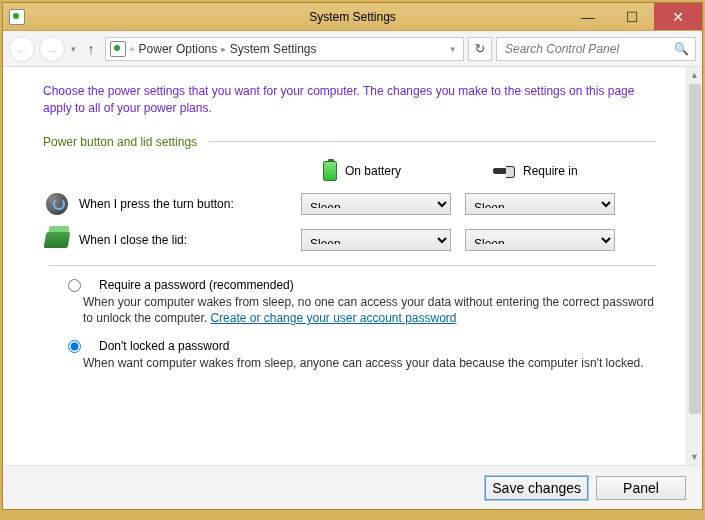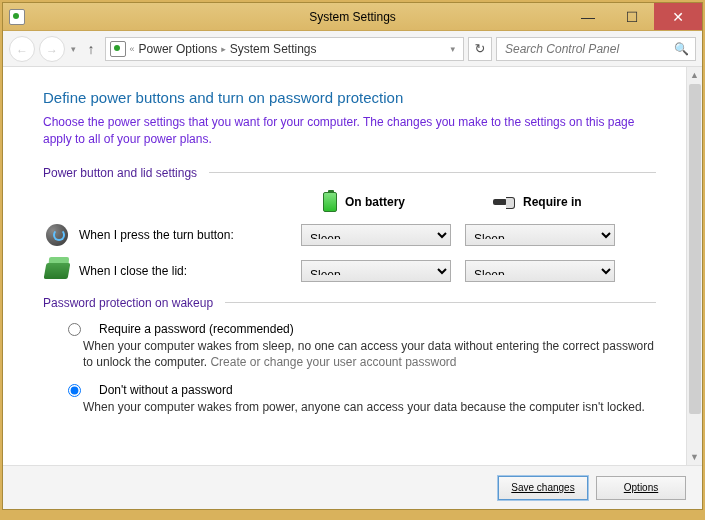"Define power buttons and turn" h1.page-title { html: <h1>Define power buttons and turn on password protection</h1> -> none }
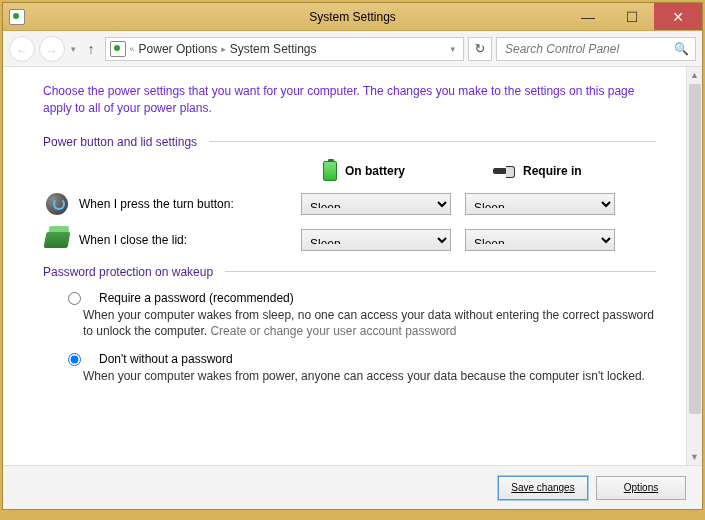"Power button and lid settings" .section-label { color: #4c1d95 -> #4d7c0f }
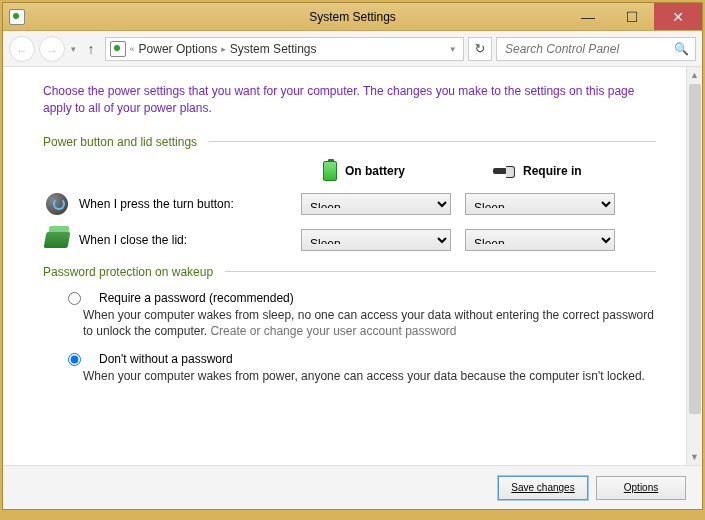"On battery" .cols-header { font-weight: bold -> none }
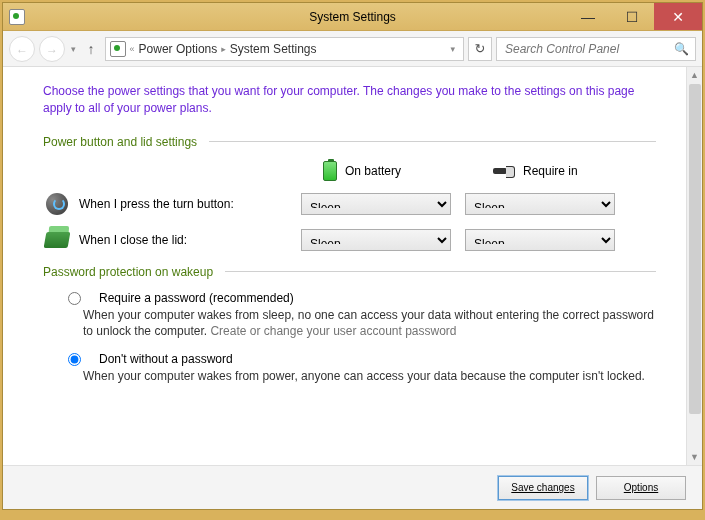"Password protection on wakeup" span { html: <span>Password protection on wakeup</span> -> none }
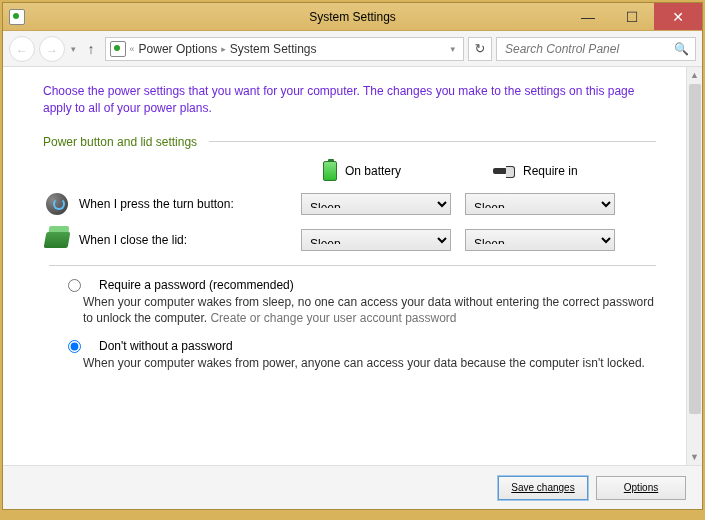"Create or change your user" .link { color: #737373 -> #0369a1; text-decoration: none -> underline }
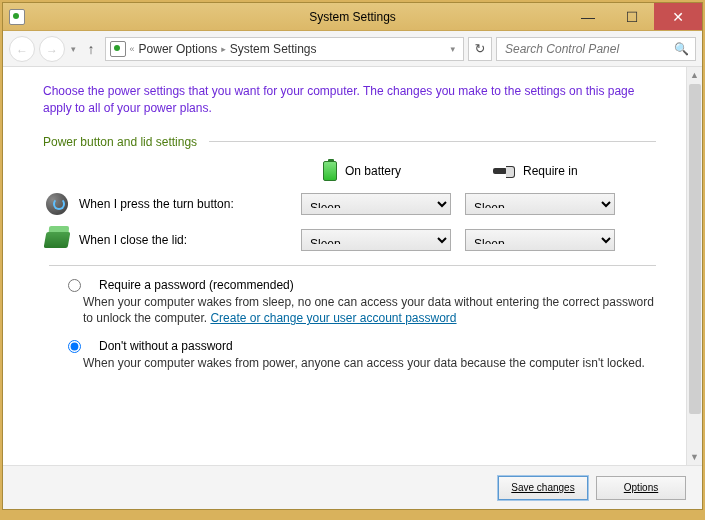"Don't without a password" span.rtitle { text: without -> locked }
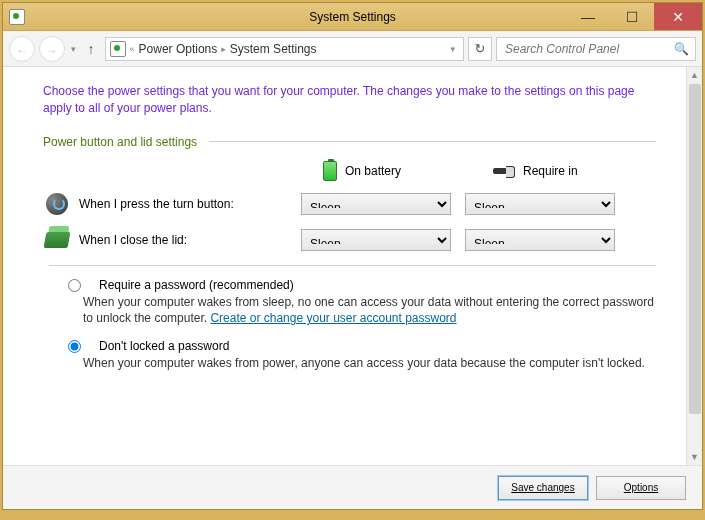"When your computer wakes from power," div.rdesc { text: your computer wakes from power -> want computer wakes from sleep }
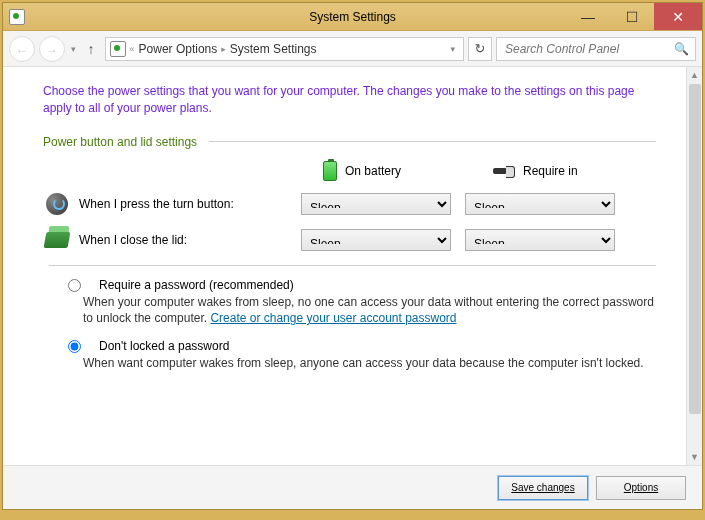"Save changes" .footer button { font-size: 10px -> 14px; text-decoration: underline -> none }
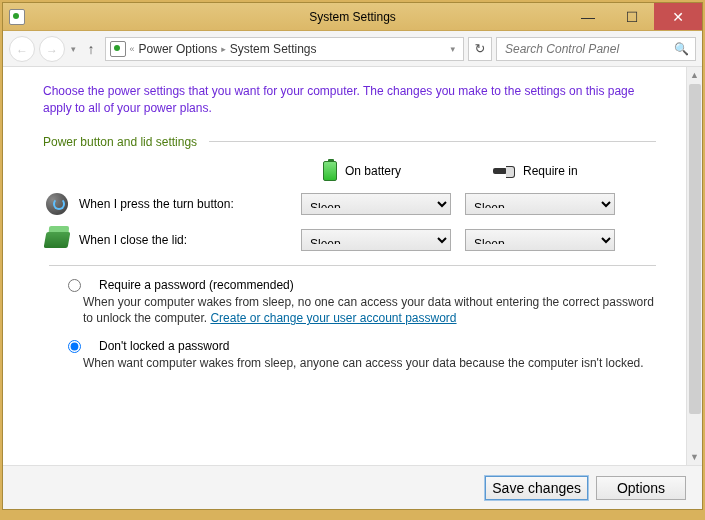"Options" button { text: Options -> Panel }
